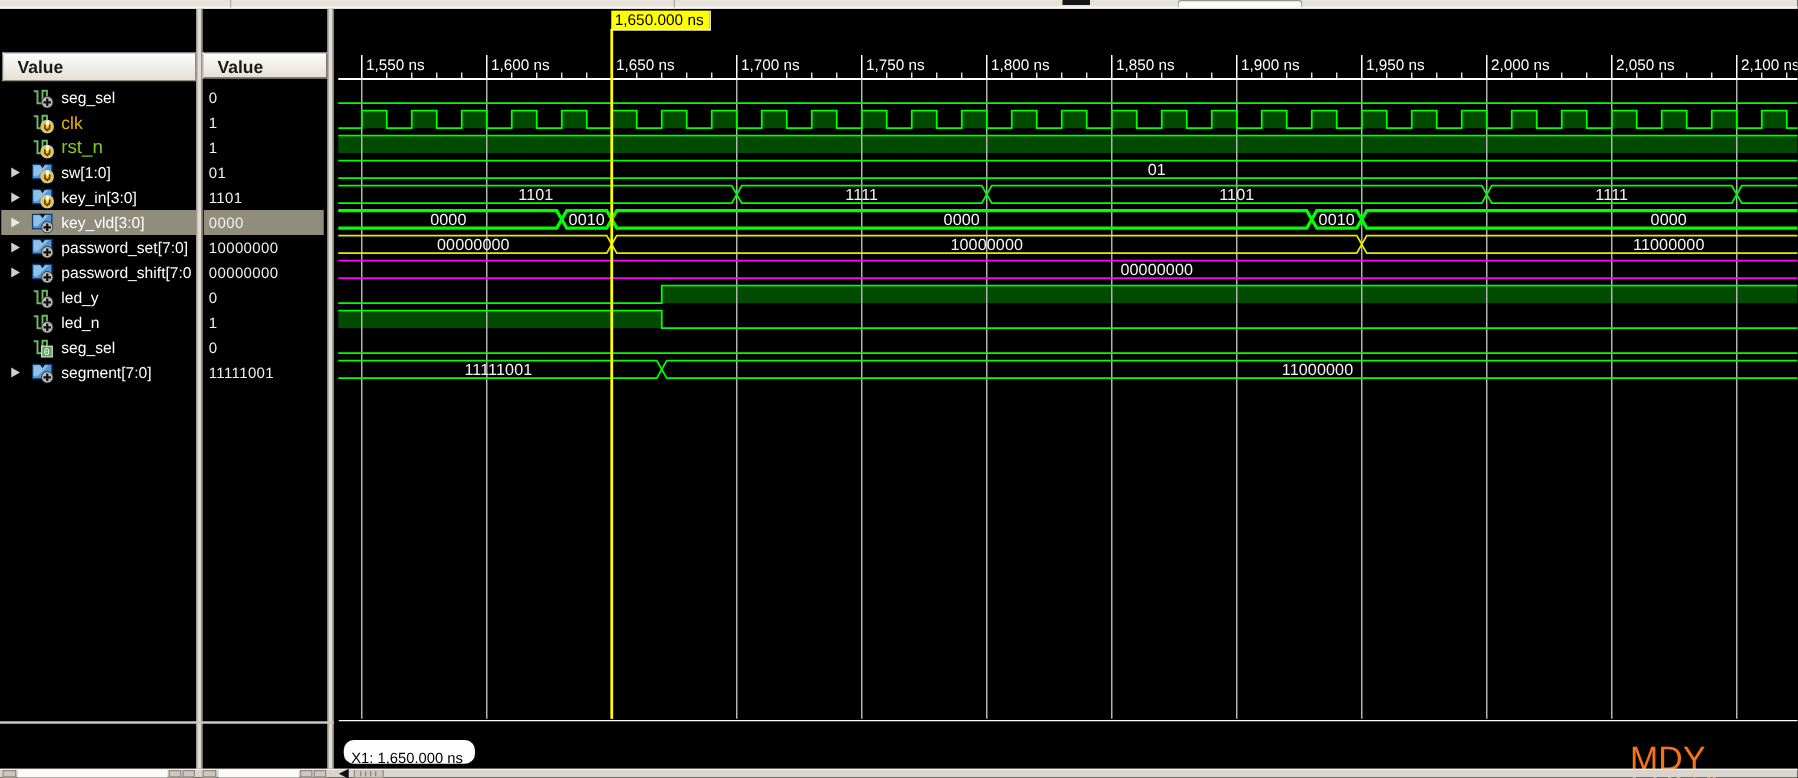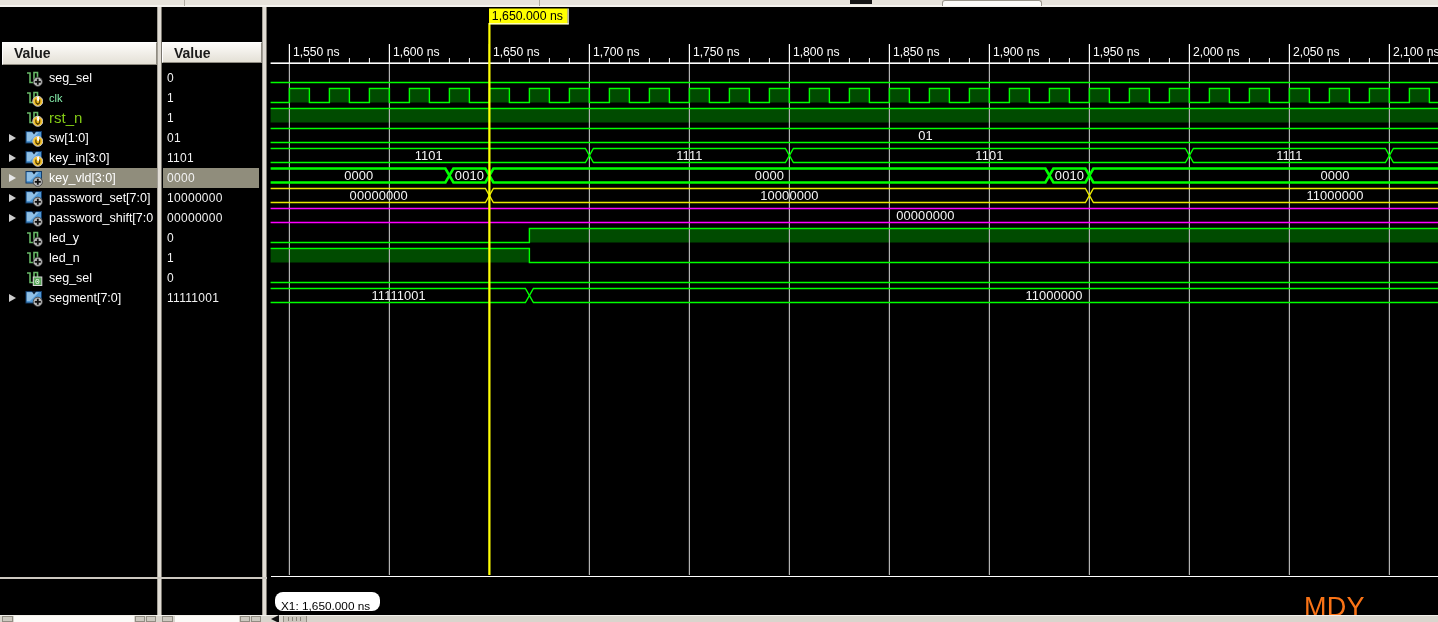"clk" div { color: #86efac -> #eab308; font-size: 11px -> 14px }
